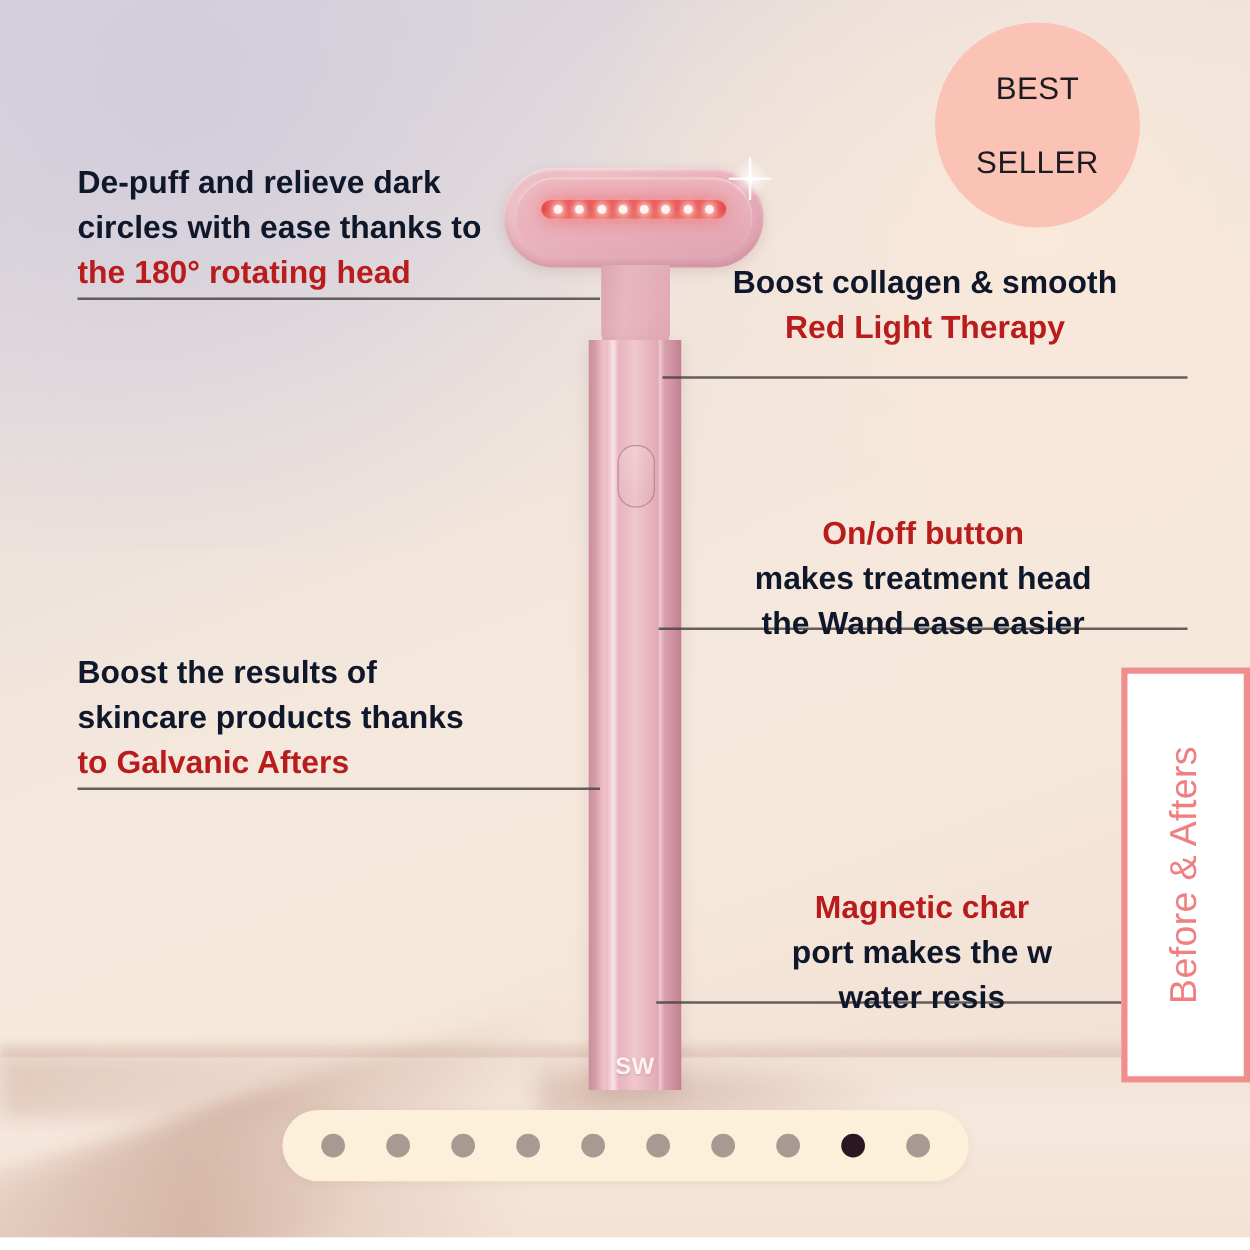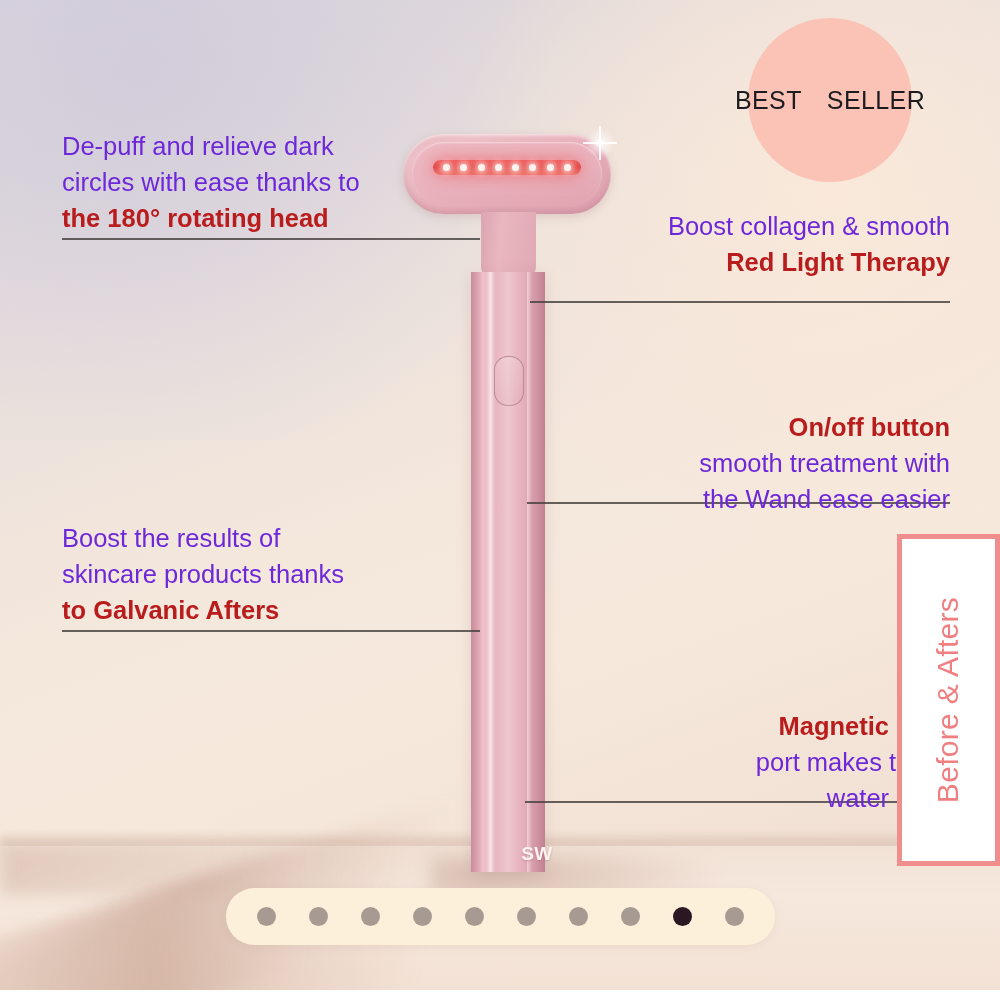"BEST" .best-seller { flex-direction: none -> column }
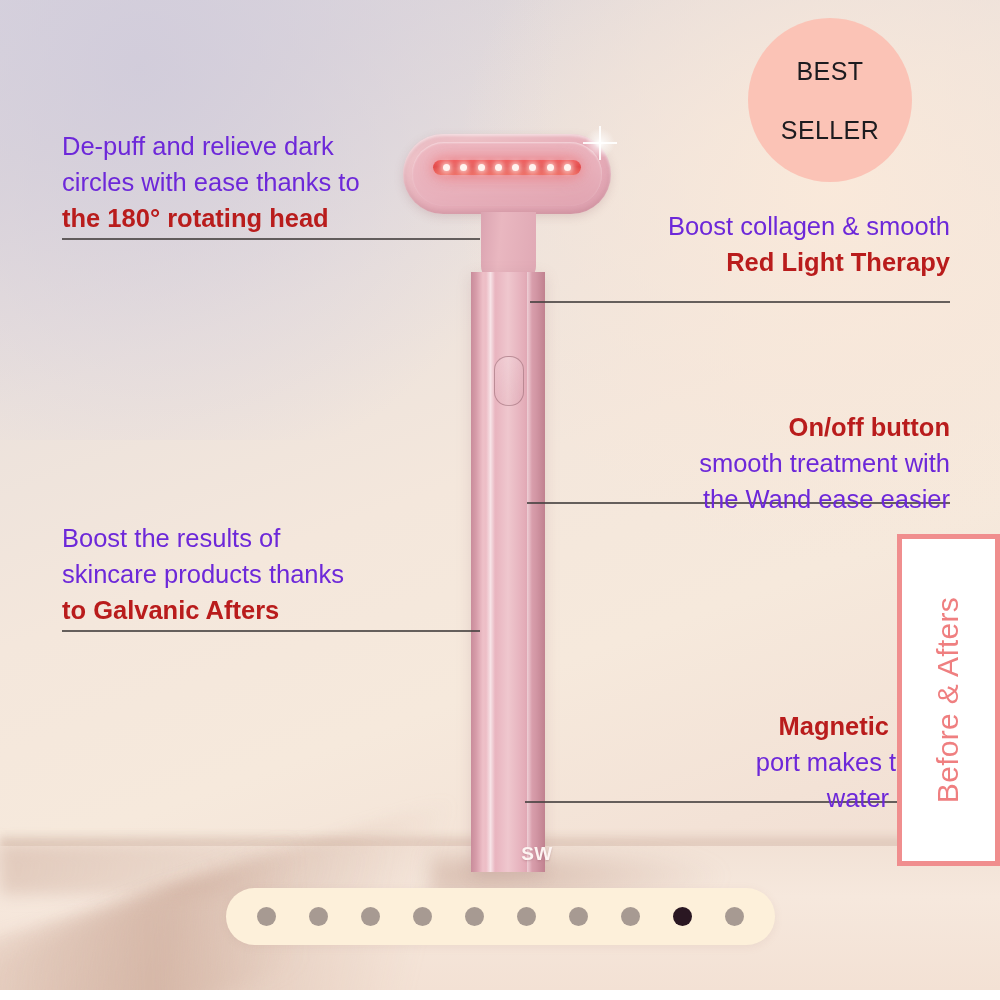"De-puff and relieve dark" .callout p { color: #6d28d9 -> #0f172a; font-weight: 400 -> 700 }
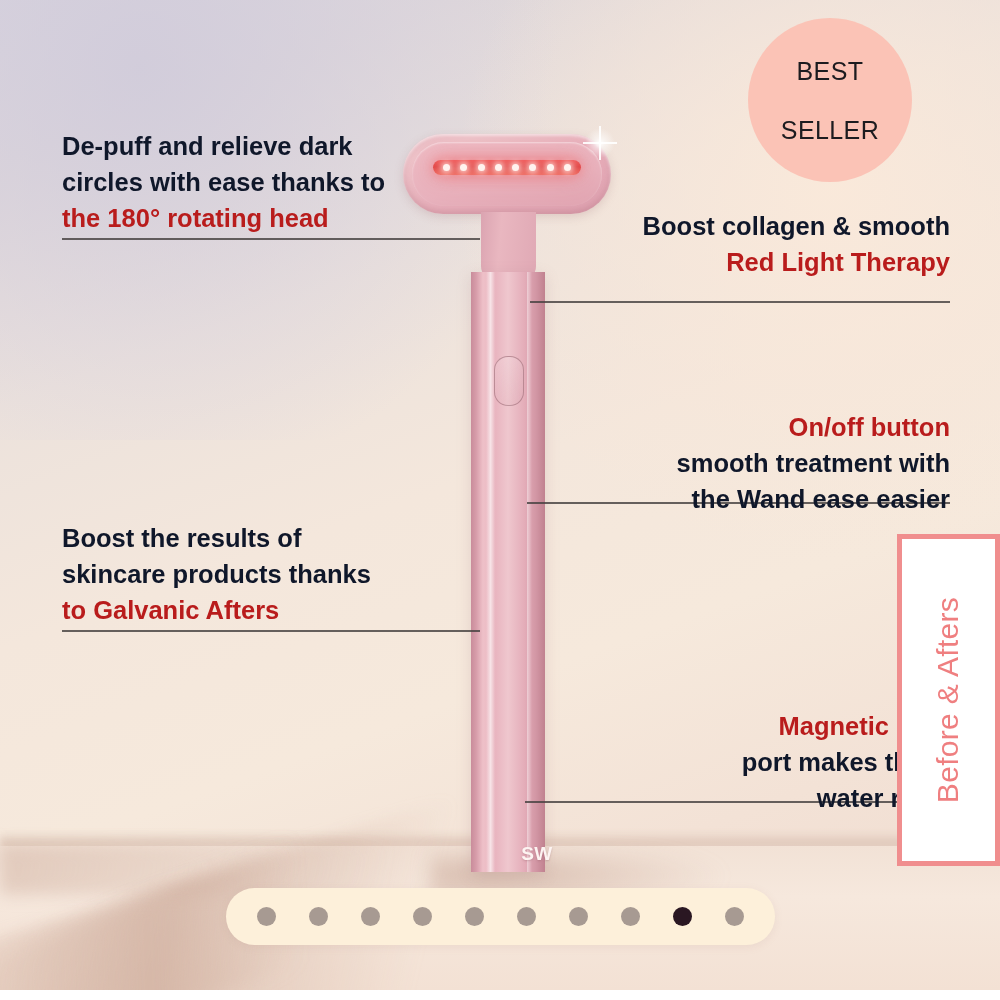"Boost collagen & smooth" .callout.right p { text-align: right -> center }
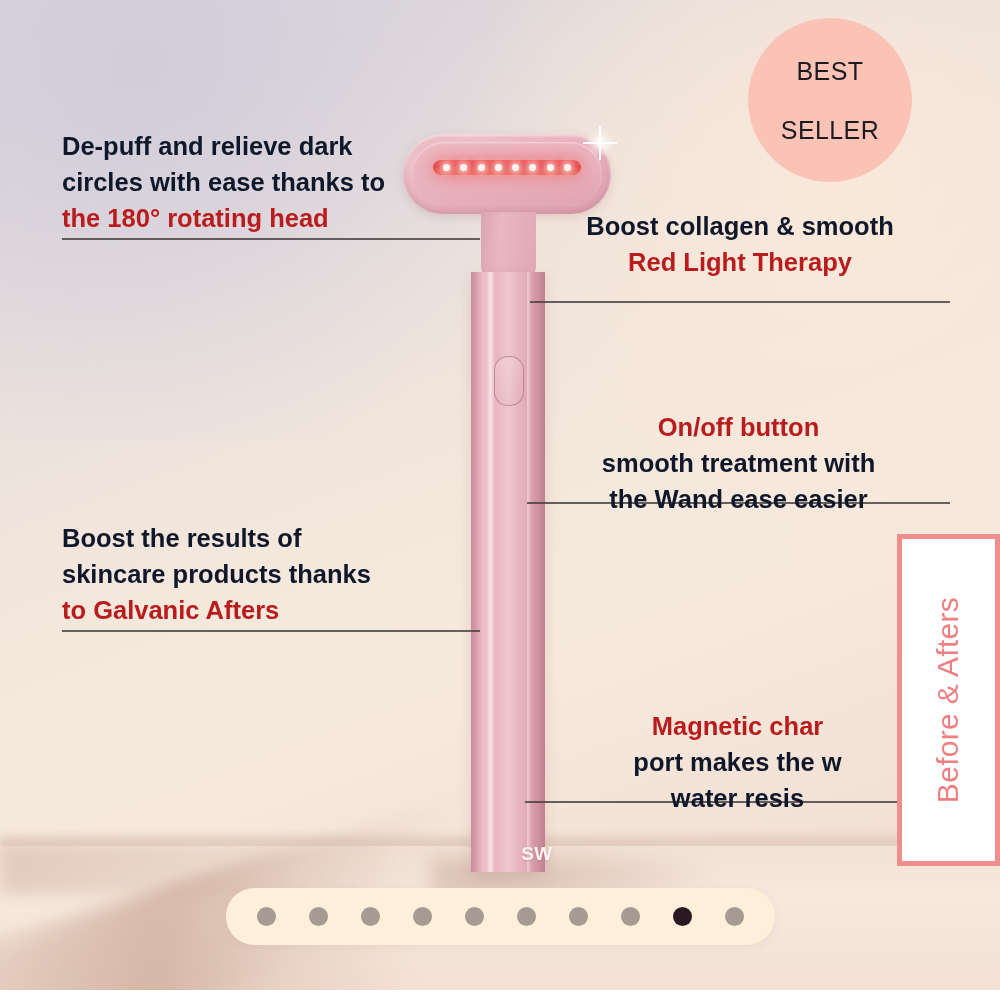"smooth treatment with" p { text: smooth treatment with -> makes treatment head }
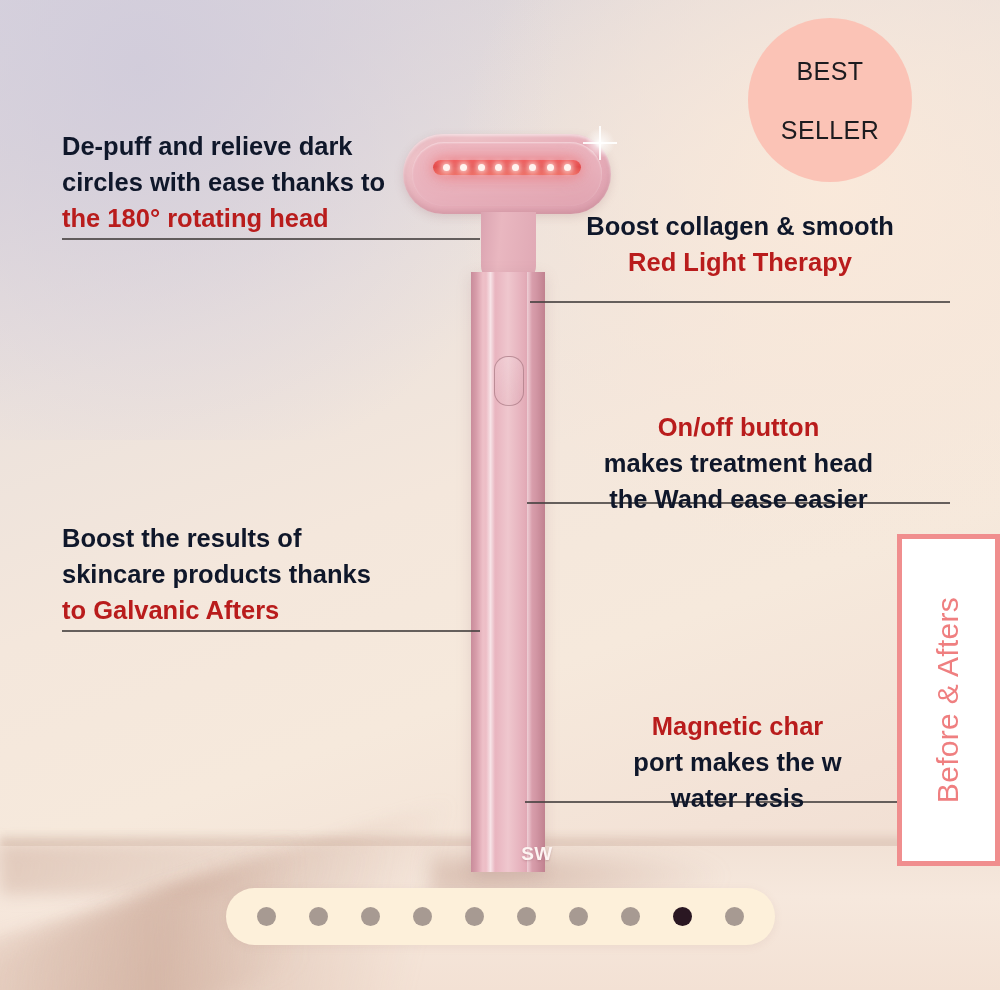"SW" .sw-logo { padding-left: 29px -> none }
